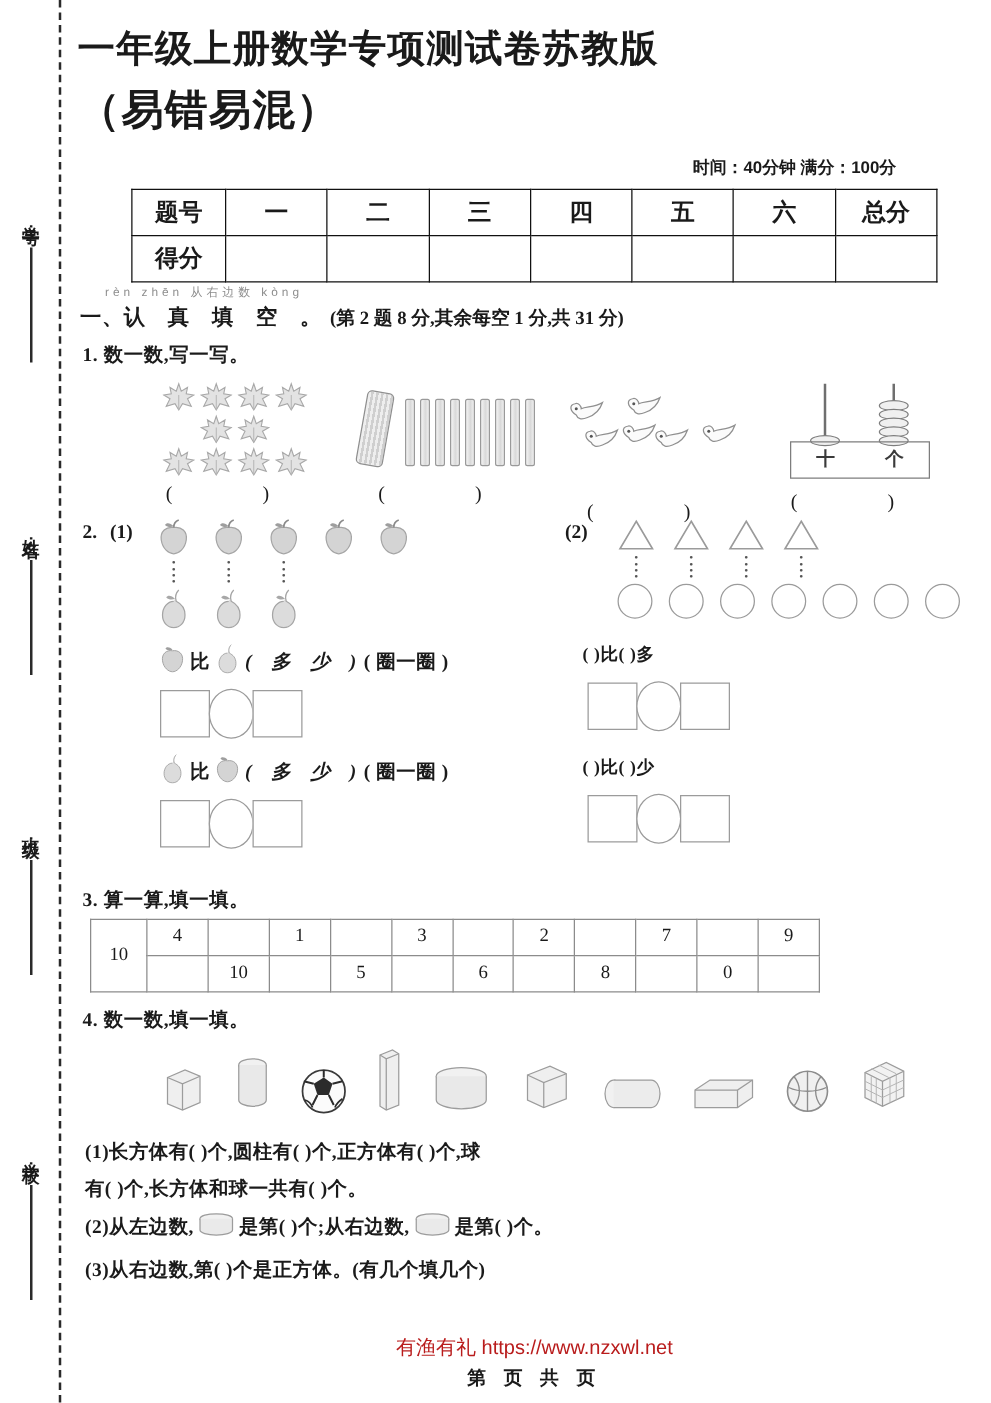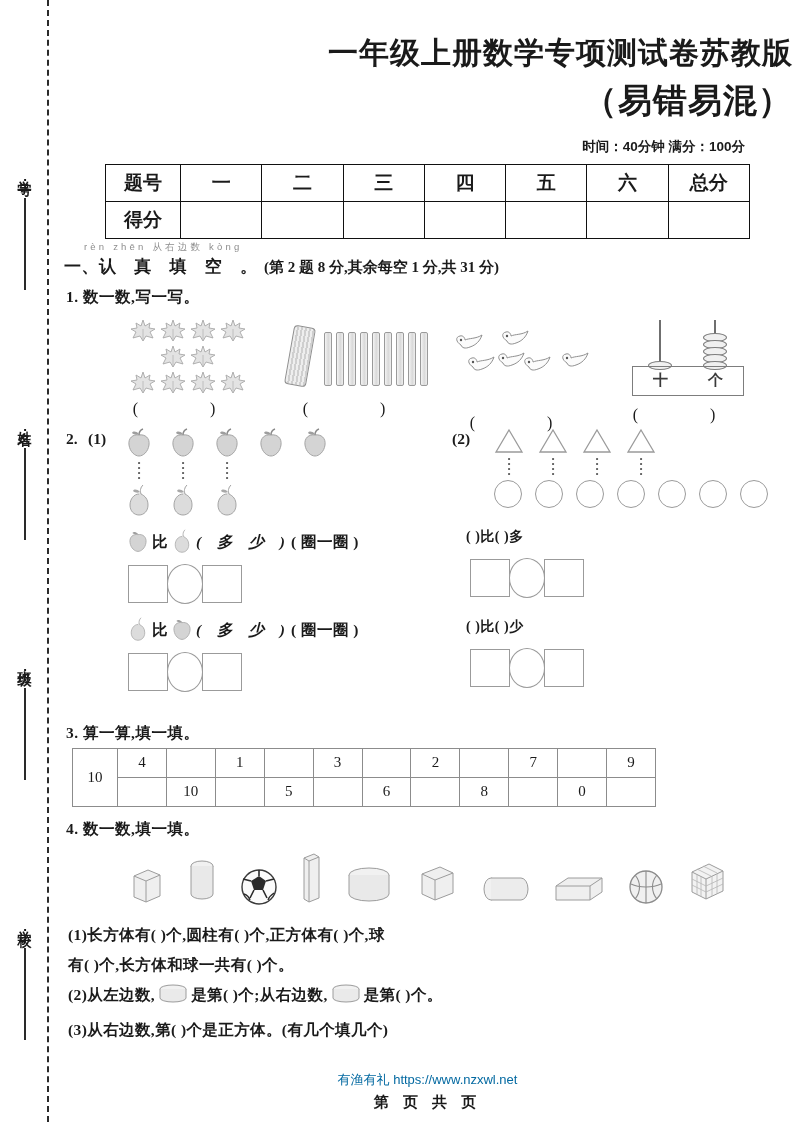"一年级上册数学专项测试卷苏教版" #title-block { padding-top: 35px -> 22px; text-align: right -> left }
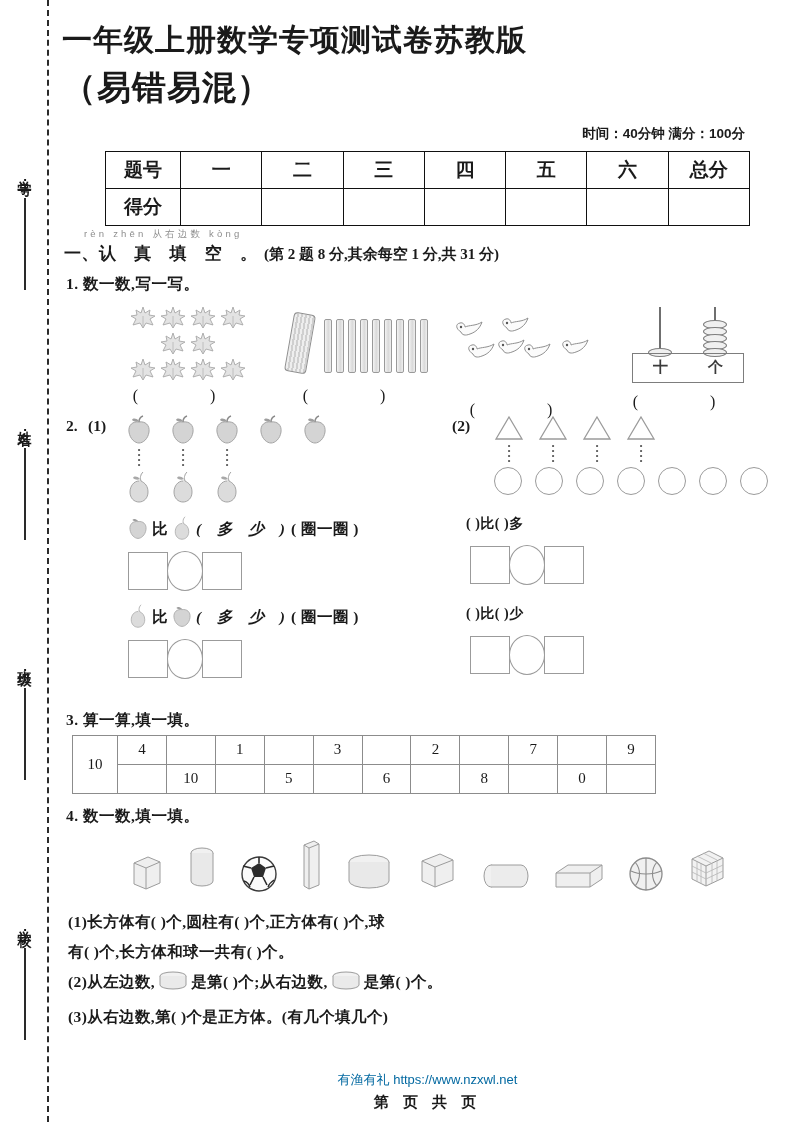"时间：40分钟 满分：100分" .exam-meta { padding-right: 48px -> 76px }
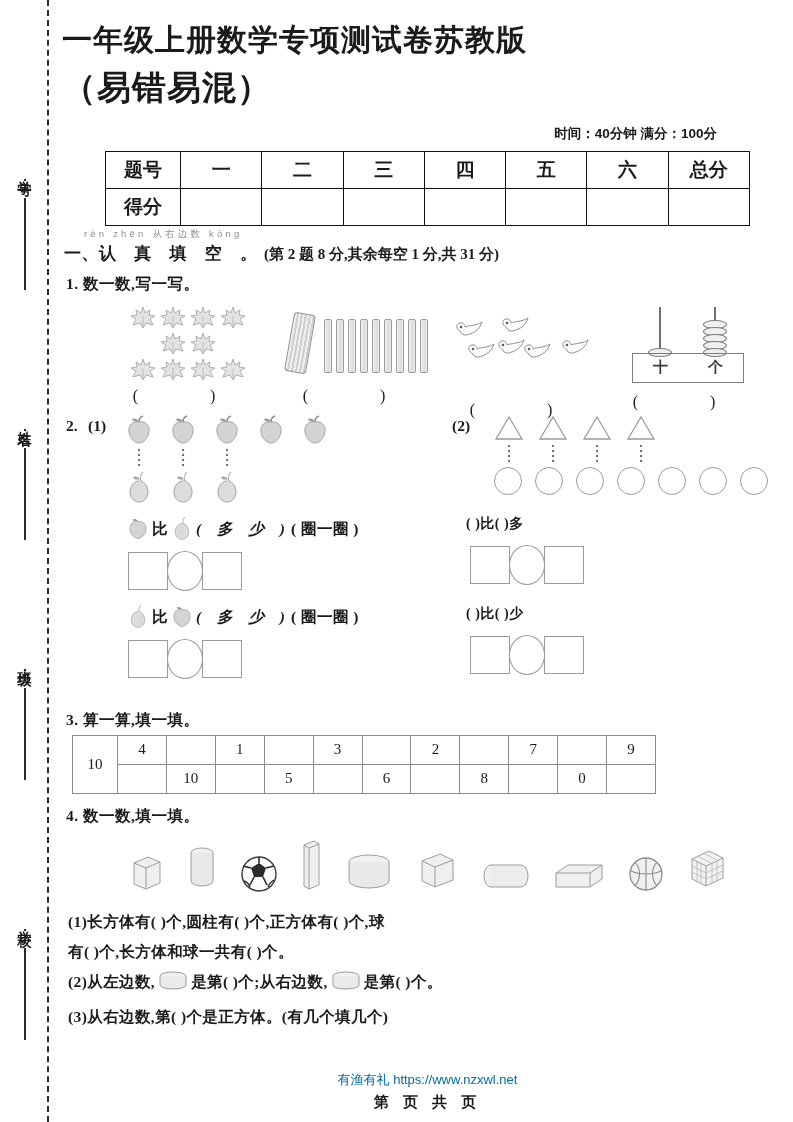"有渔有礼 https://www.nzxwl.net" .watermark { color: #0369a1 -> #b91c1c; font-size: 13px -> 16px }
